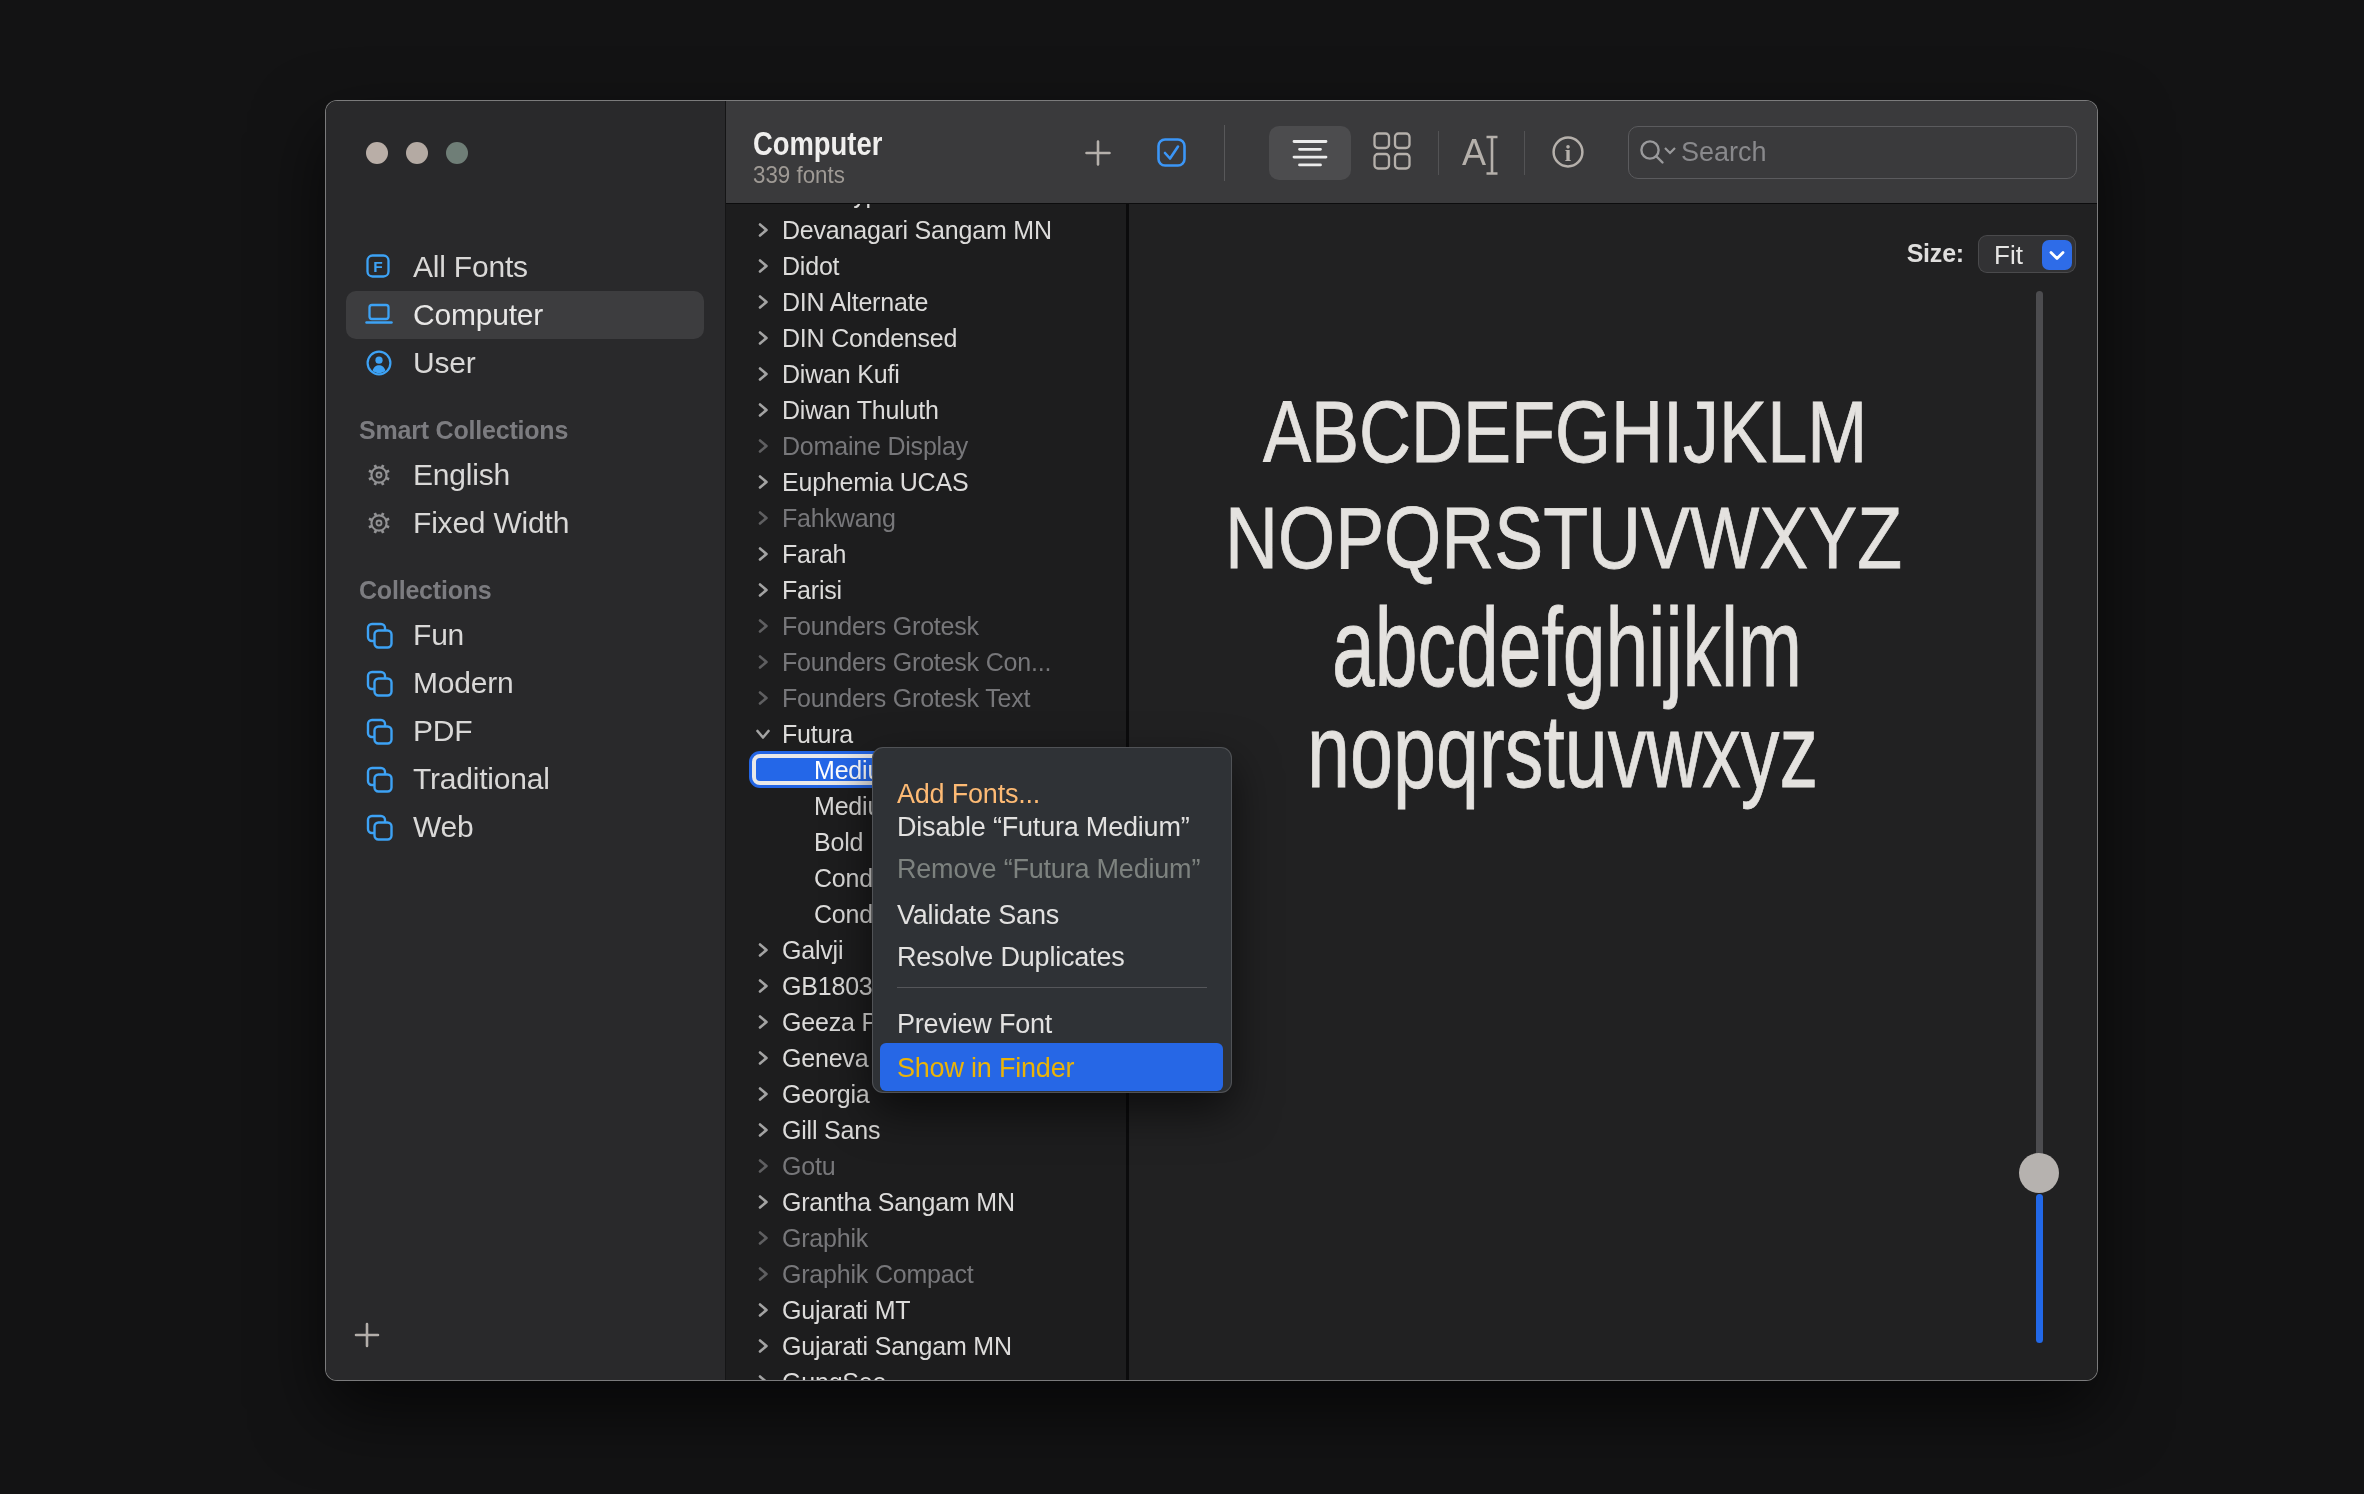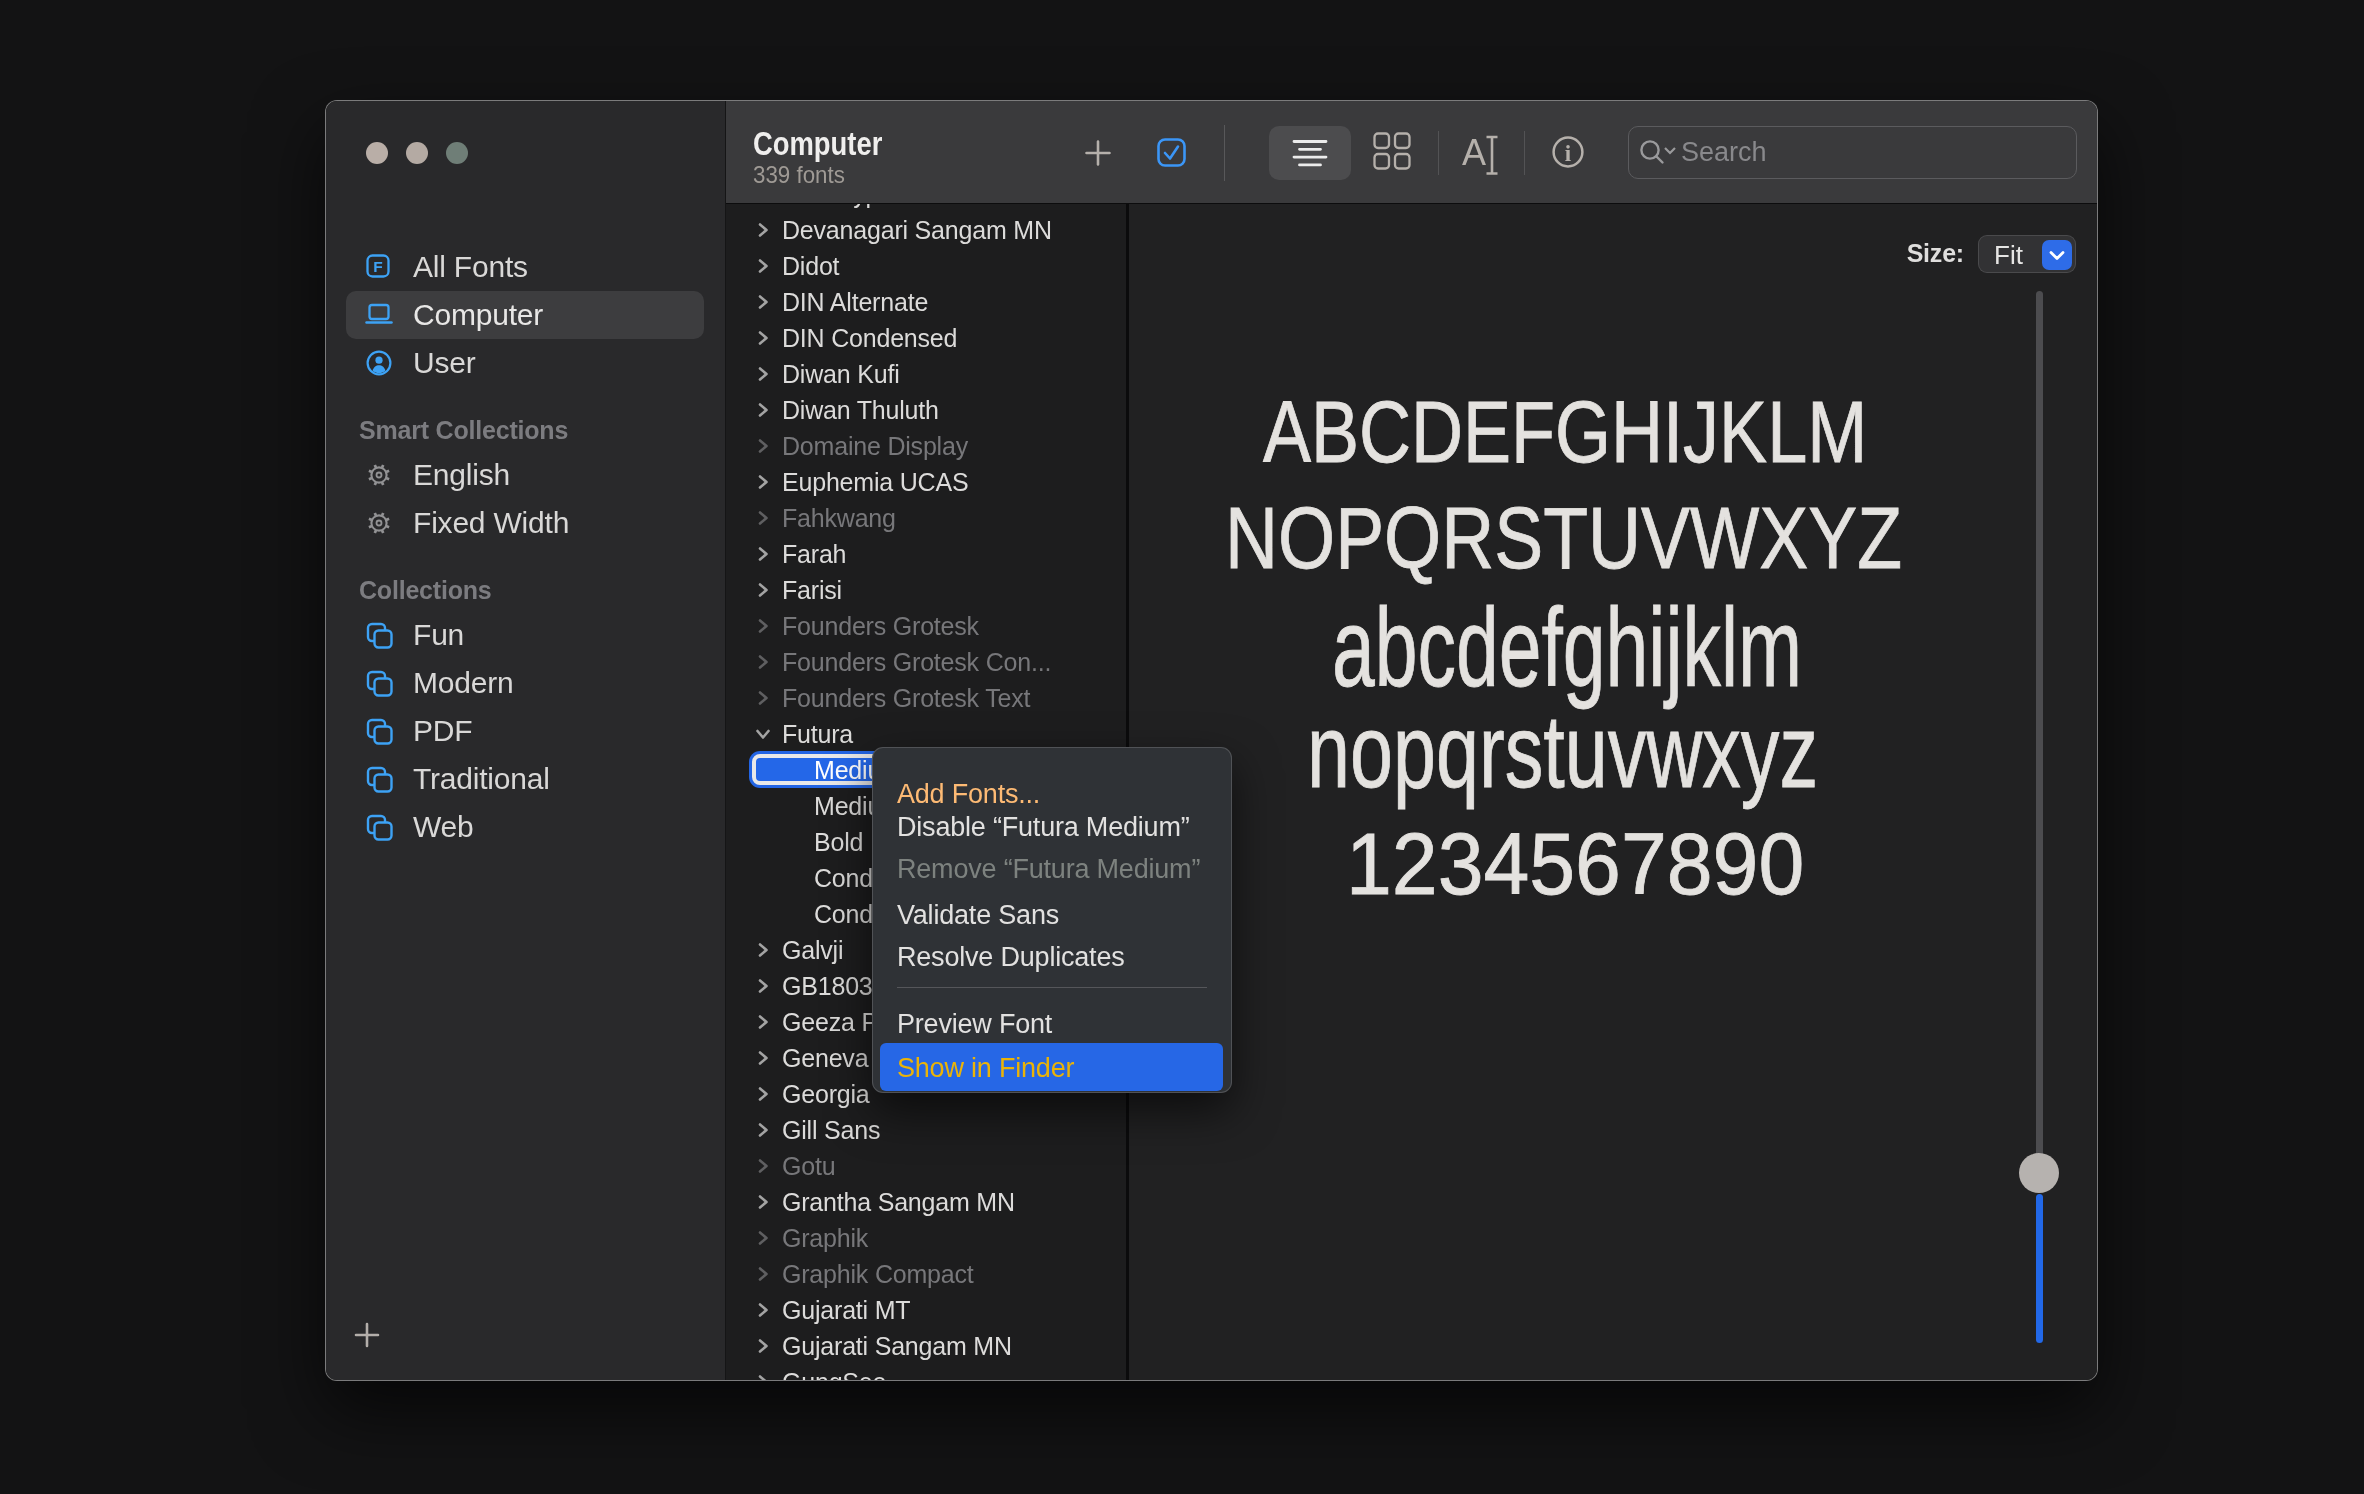"1234567890" div.pvline { html: <div><span>1234567890</span></div> -> none }
